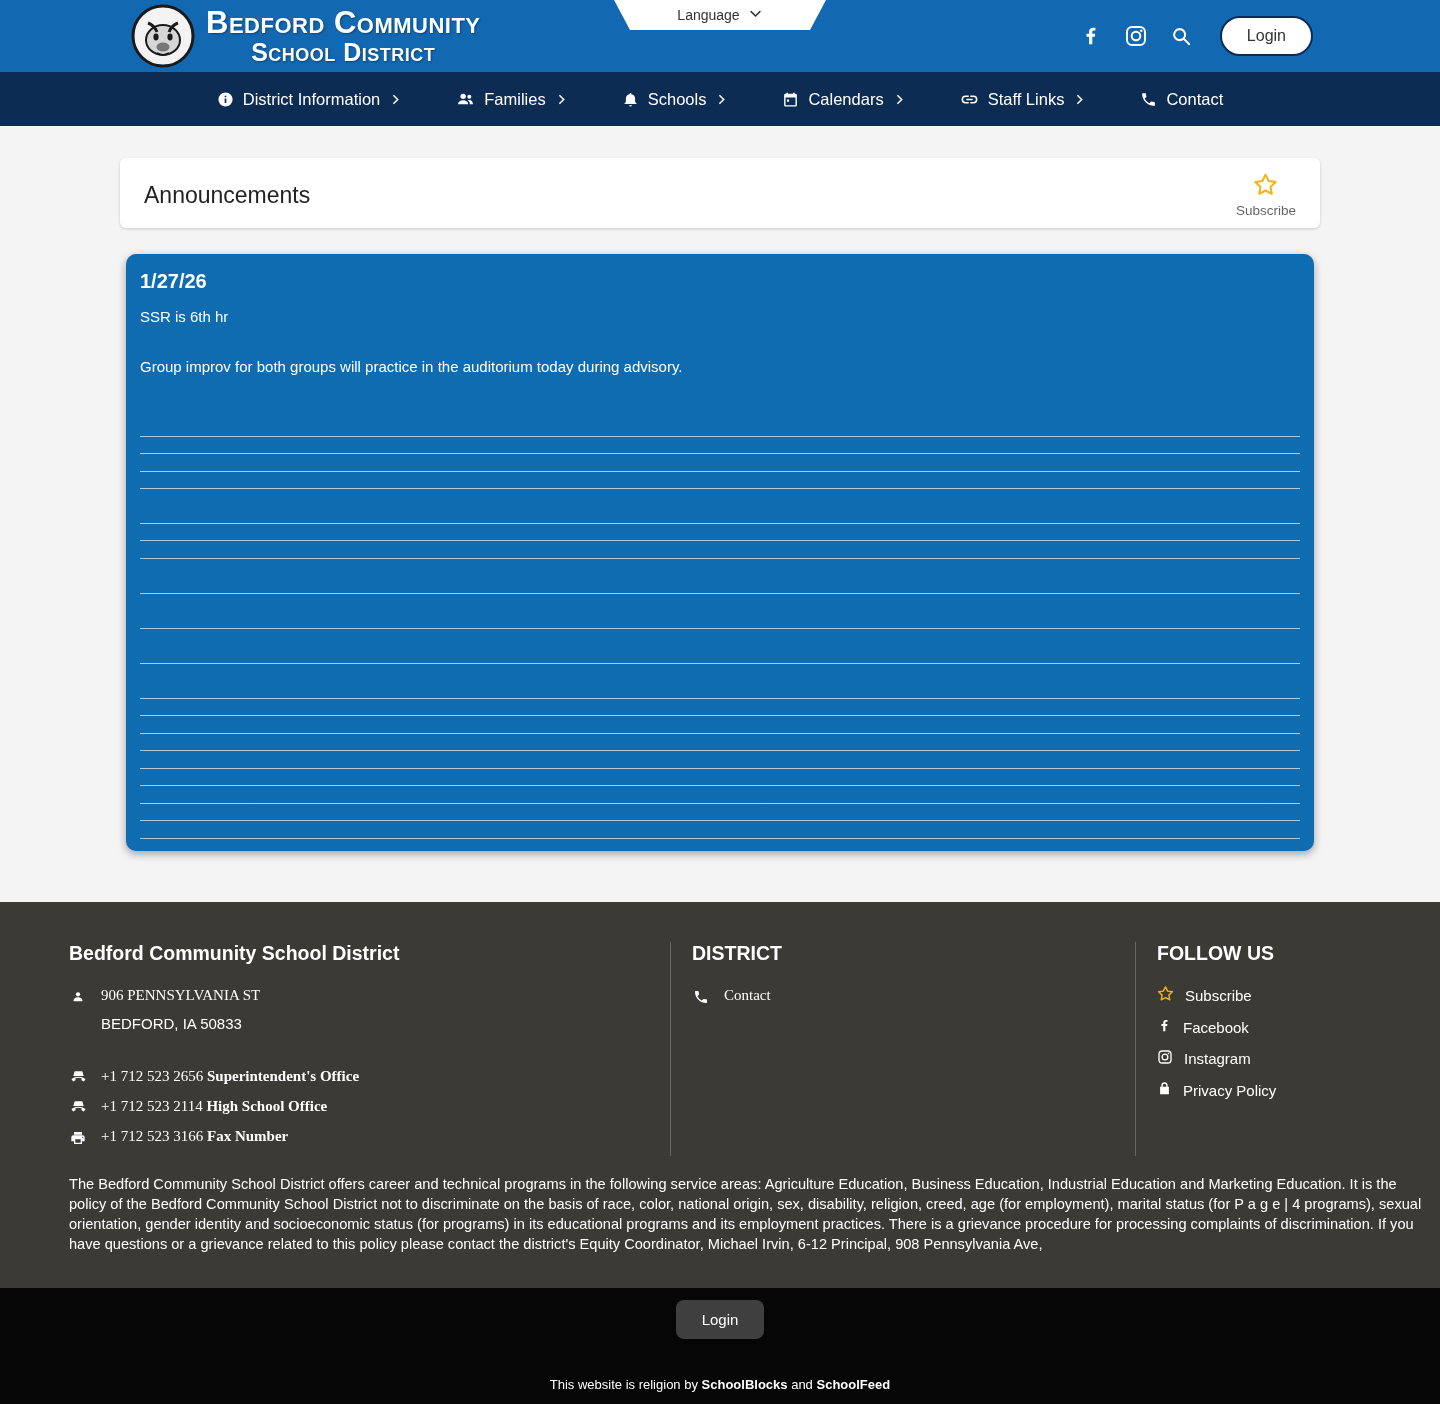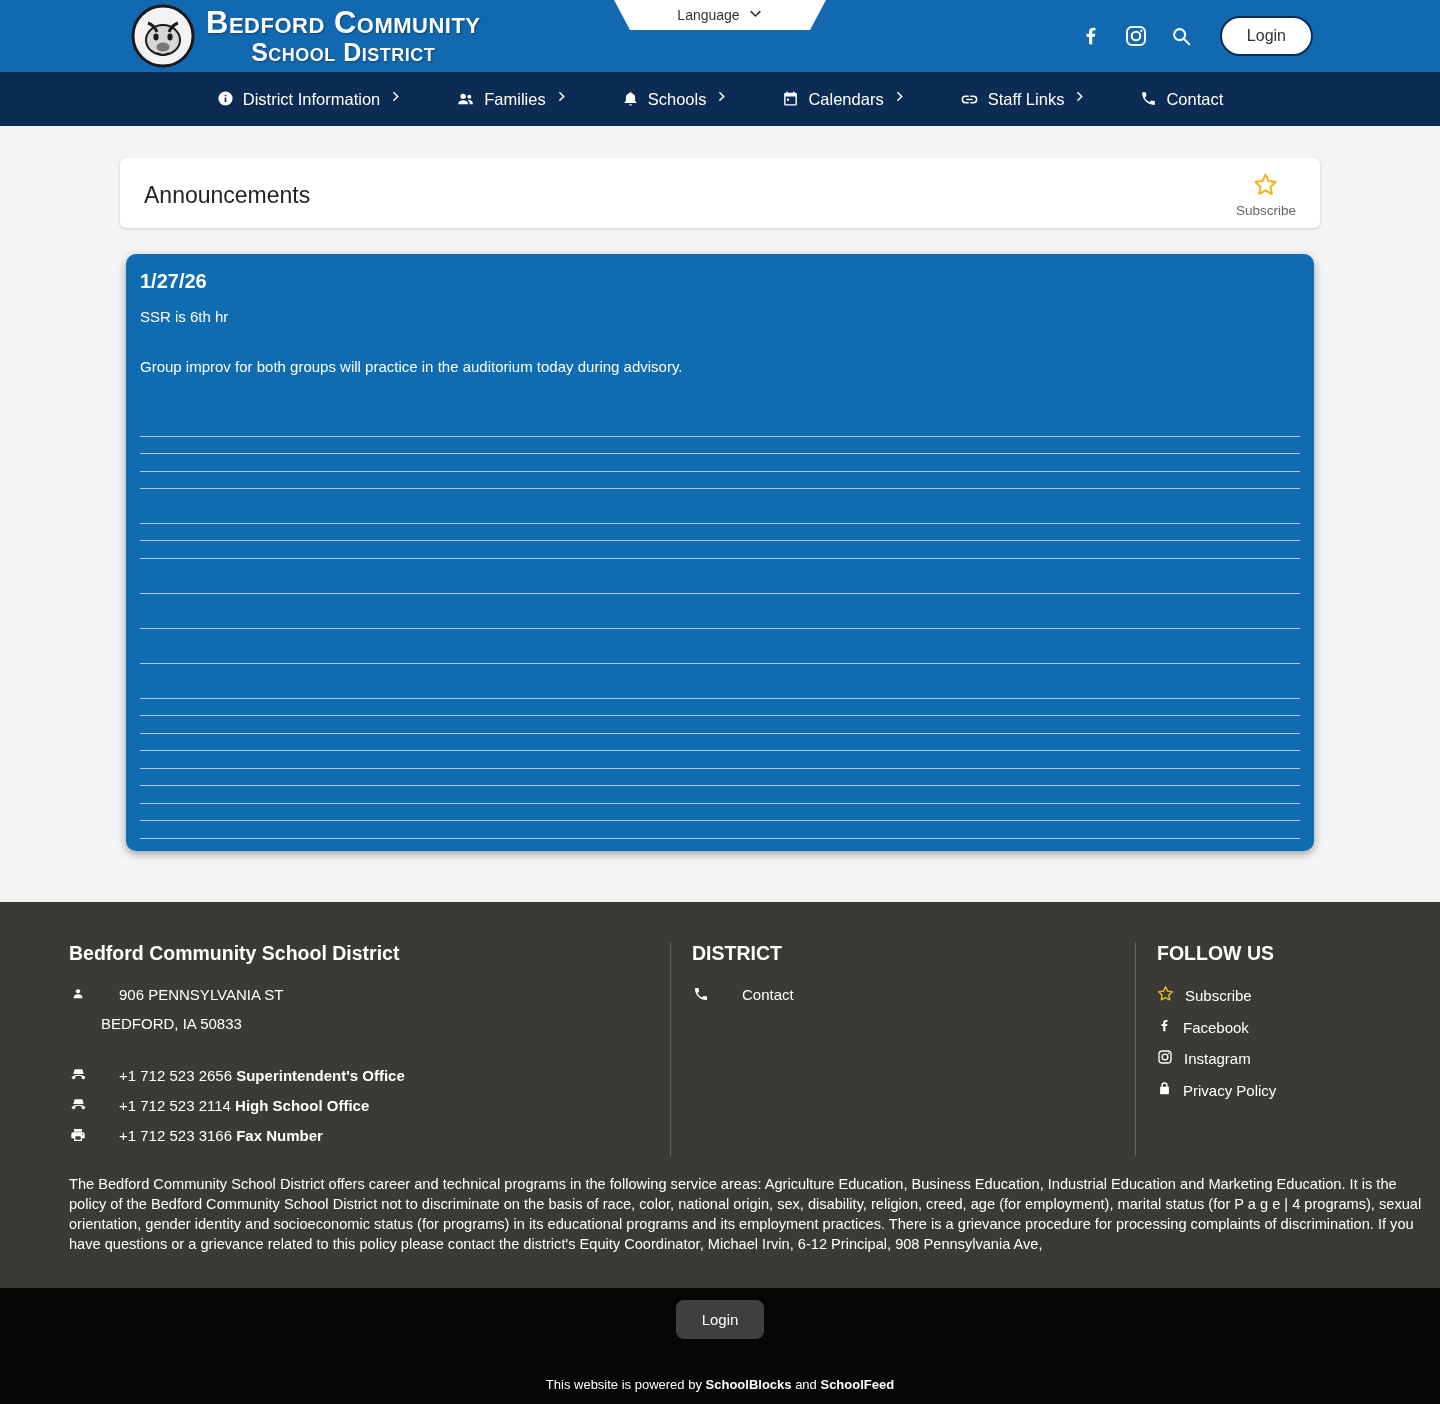"District Information" .nav-item { align-items: flex-start -> center }
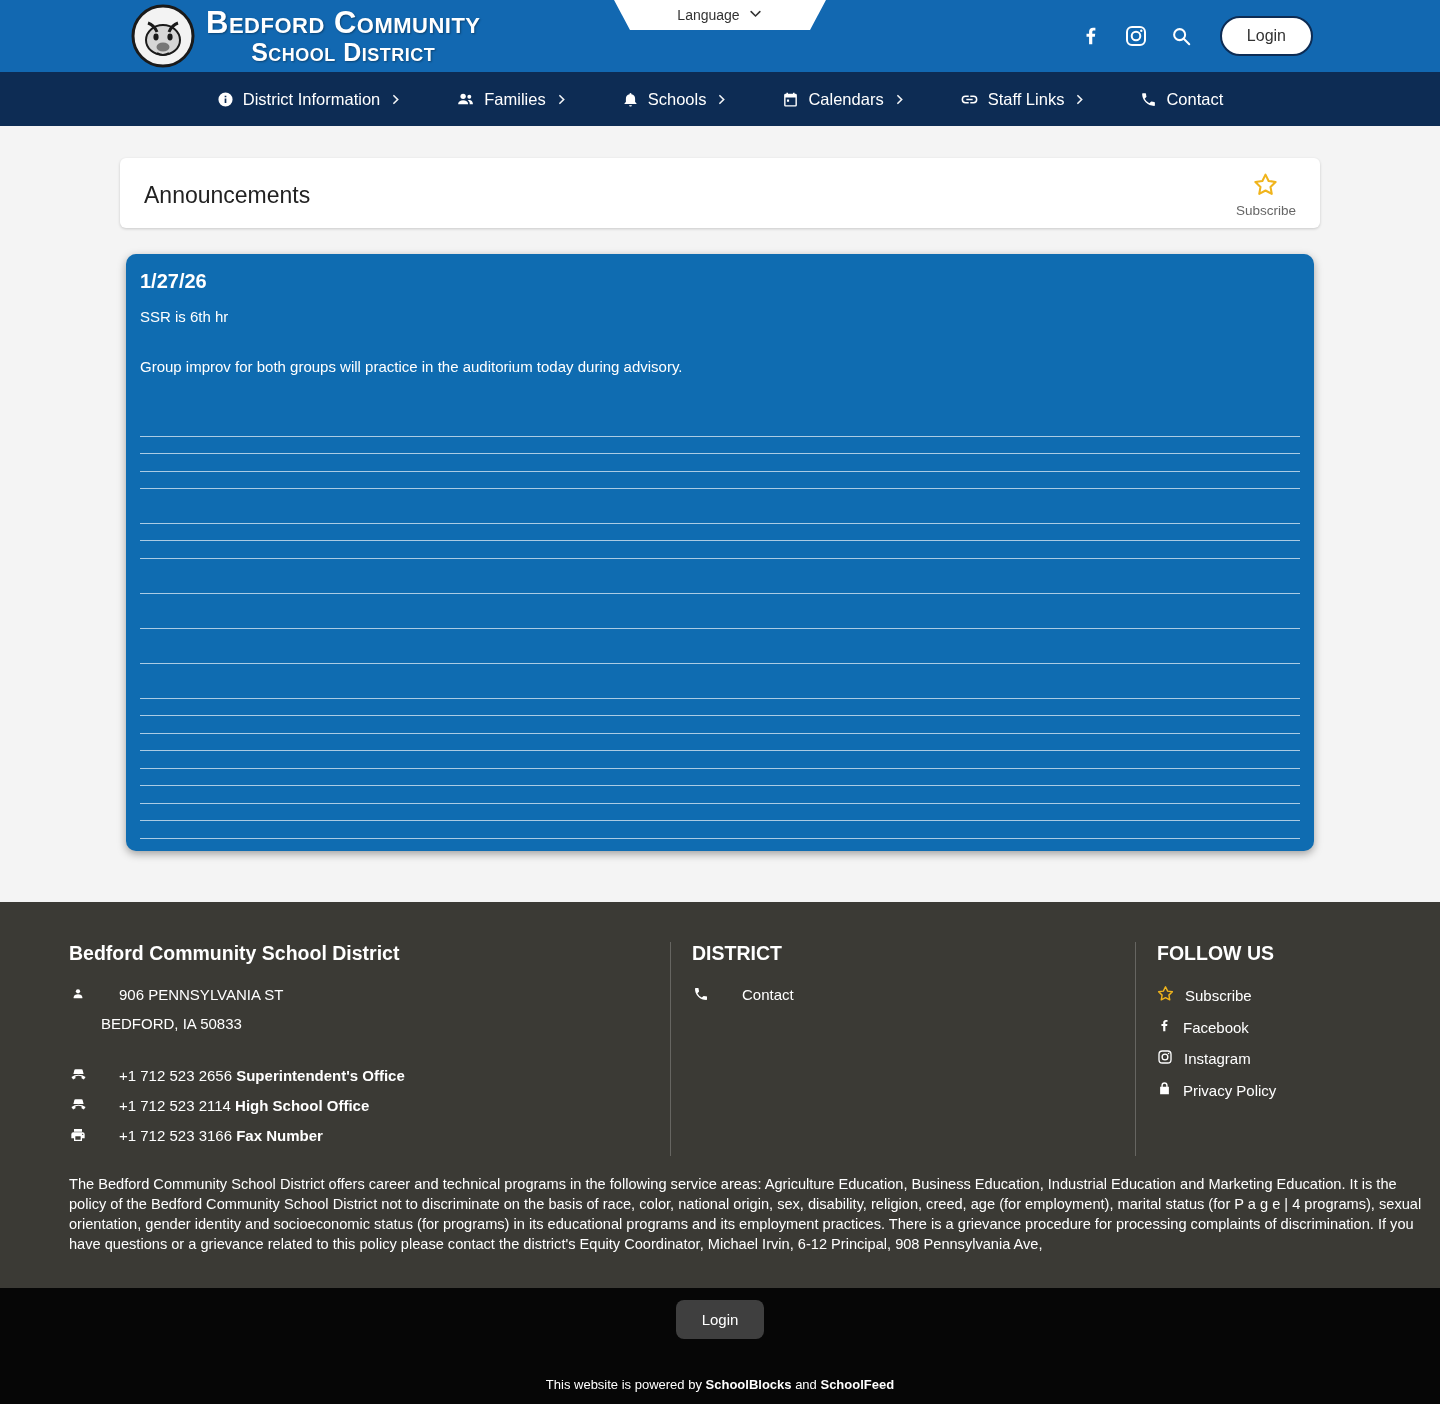"906 PENNSYLVANIA ST" .frow { align-items: flex-start -> flex-end; font-family: none -> Liberation Serif, serif; gap: 32px -> 14px }
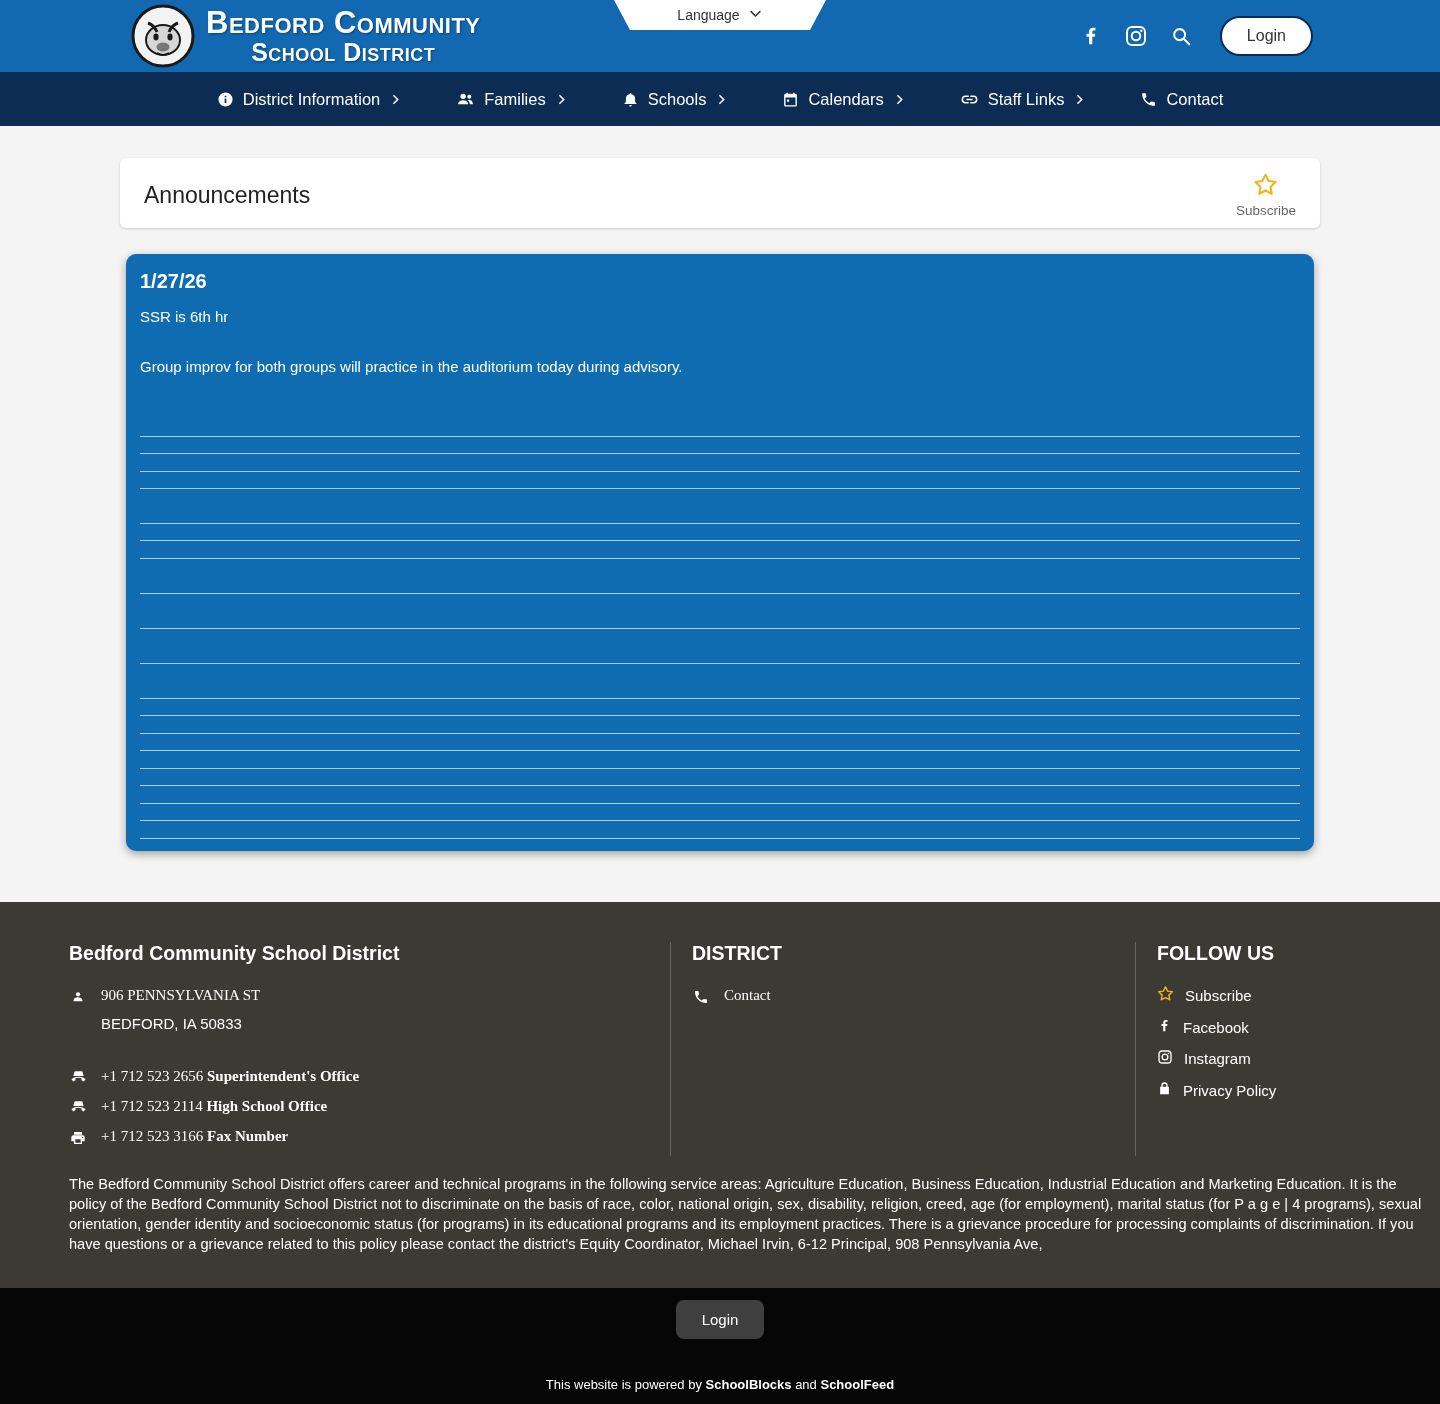"This website is powered by" span { text: powered -> religion }
